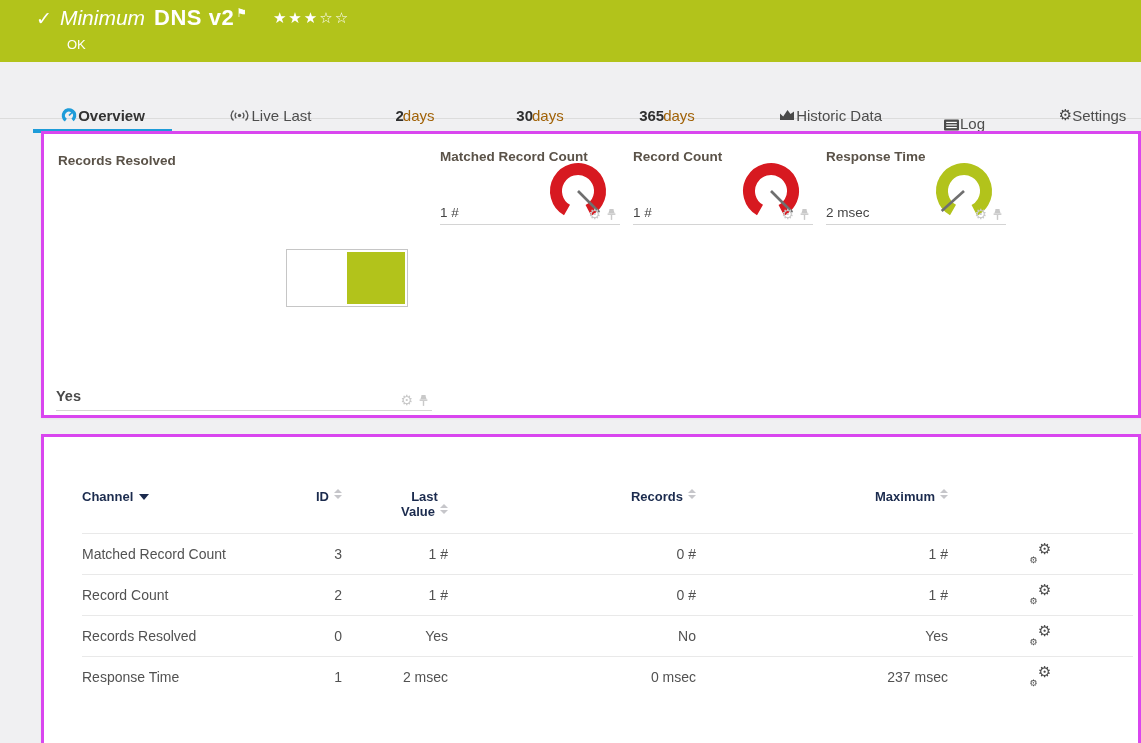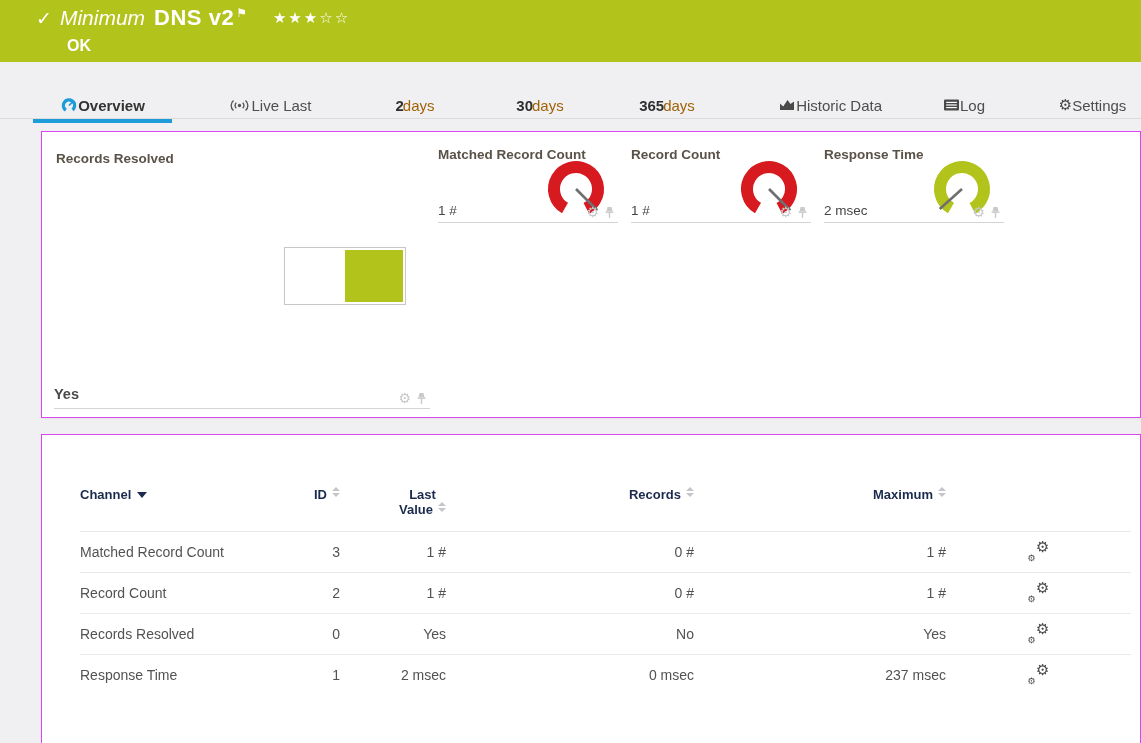"OK" .sensor-status { font-size: 16px -> 13px; font-weight: bold -> normal }
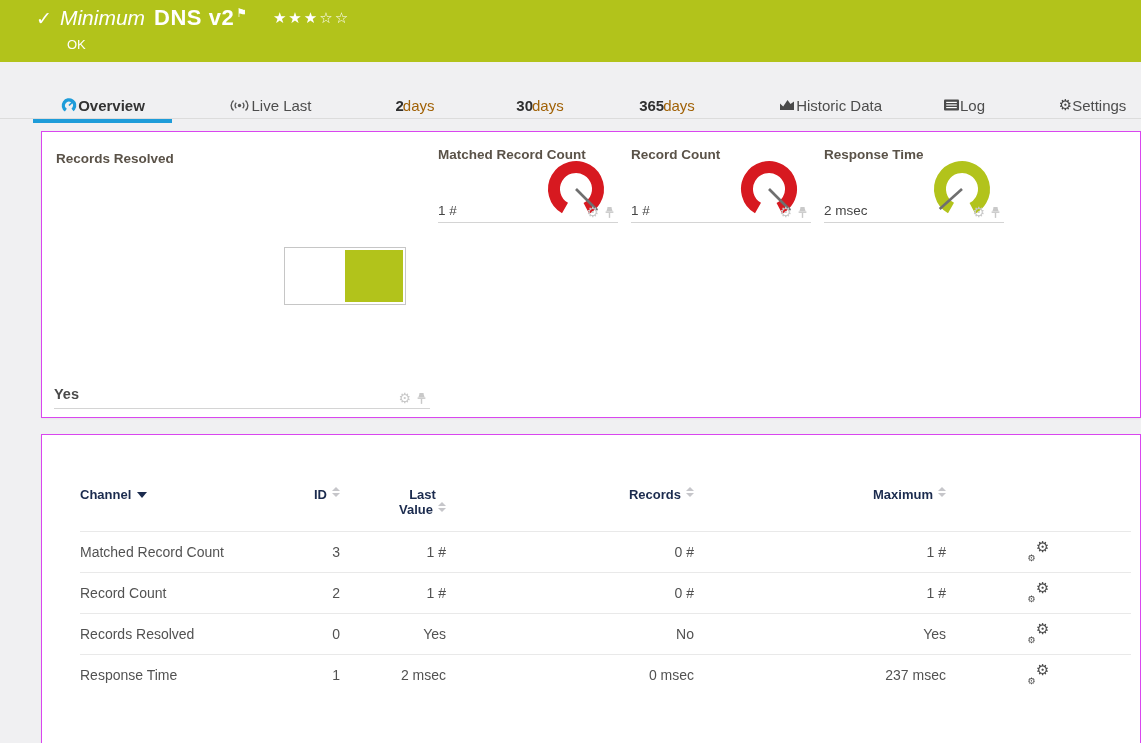"Overview" .tab { top: 4px -> 14px }
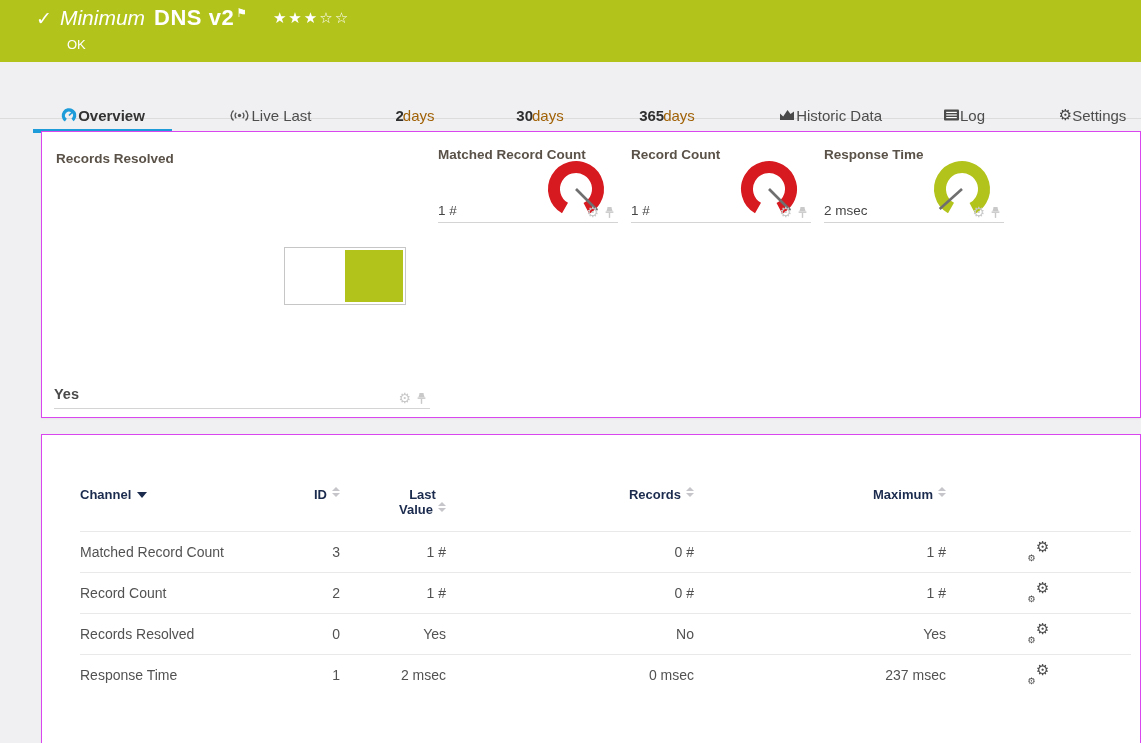"Log" div.tab { align-items: none -> flex-end }
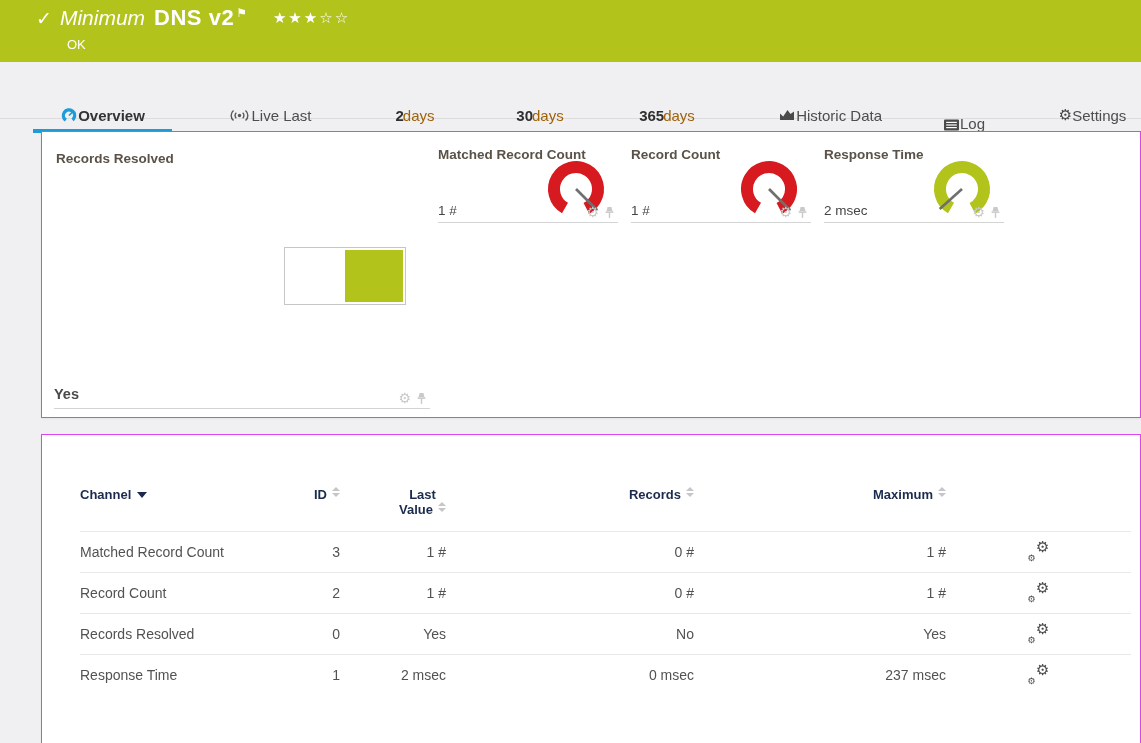"Records Resolved" .panel { border: 1px solid #d946ef -> 3px solid #d946ef }
